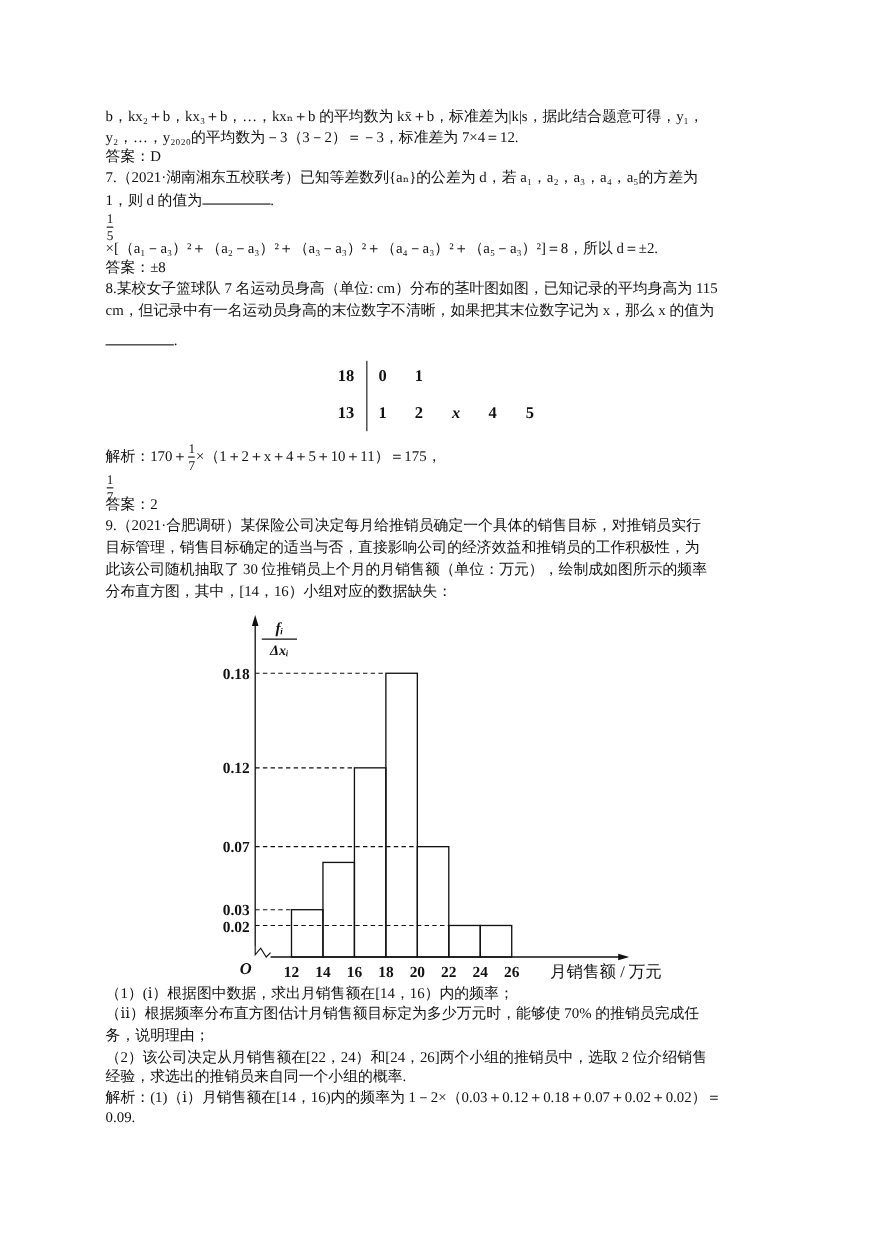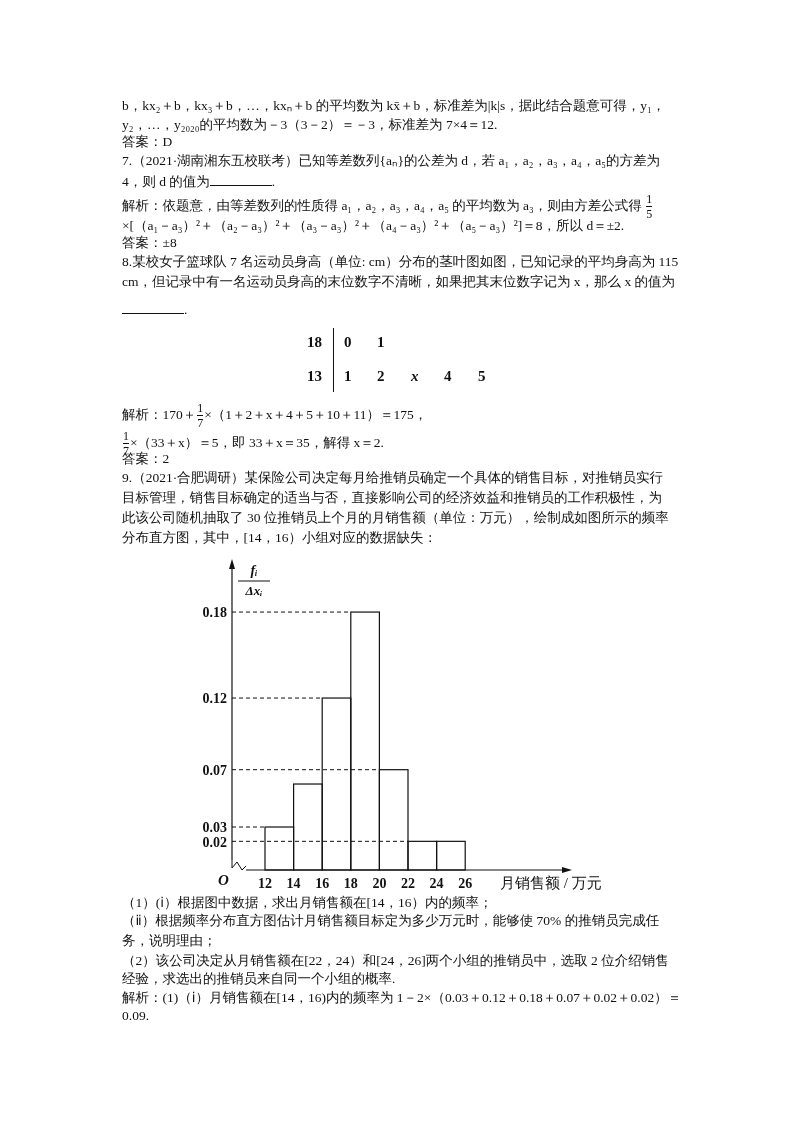"b，kx₂＋b，kx₃＋b，…，kxₙ＋b 的平均数为" .line { font-family: Liberation Serif, serif -> none; left: 122px -> 96px }
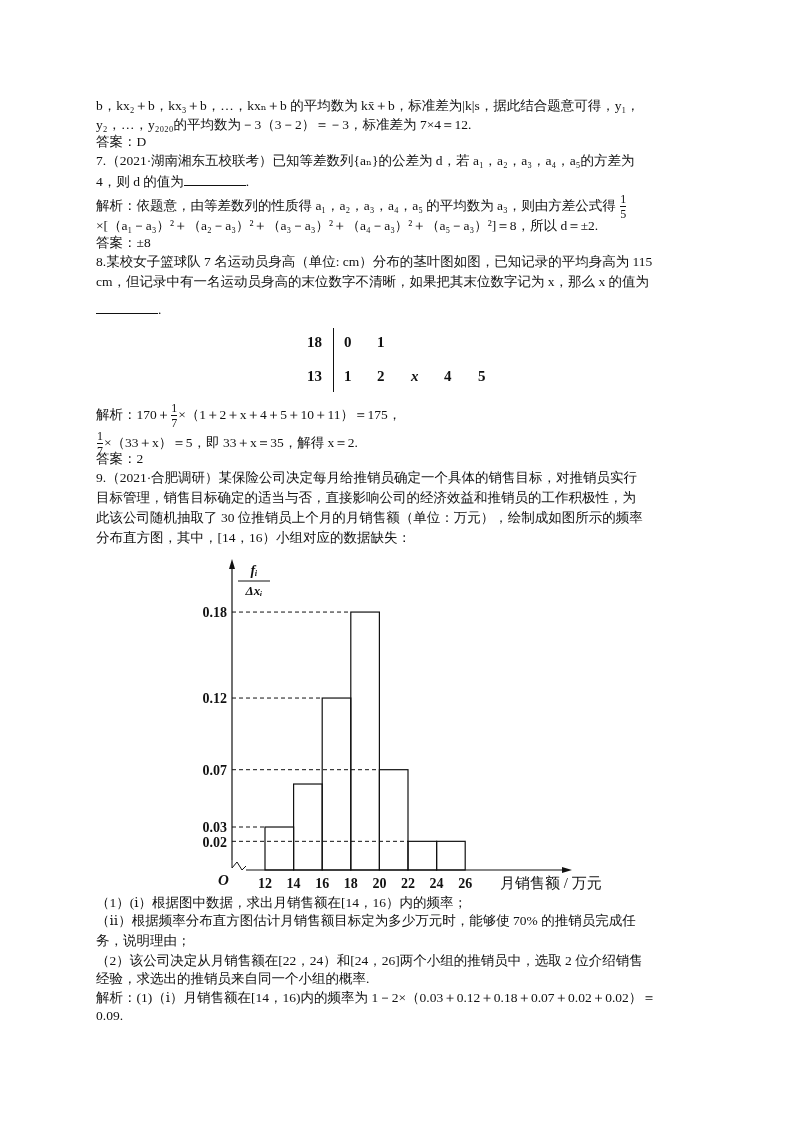"4，则 d 的值为" span { text: 4 -> 1 }
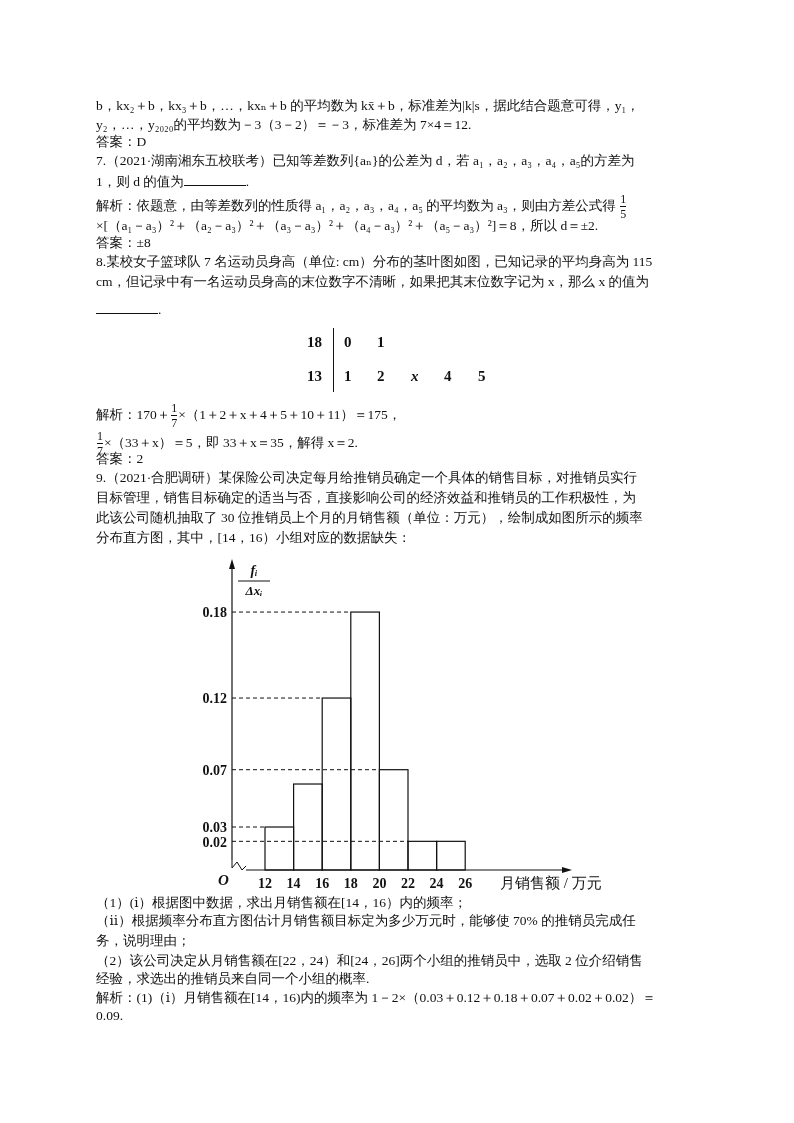"解析：依题意，由等差数列的性质得 a₁，a₂，a₃，a₄，a₅ 的平均数为" span { html: <span>解析：依题意，由等差数列的性质得 a₁，a₂，a₃，a₄，a₅ 的平均数为 a₃，则由方差公式得</span> -> none }
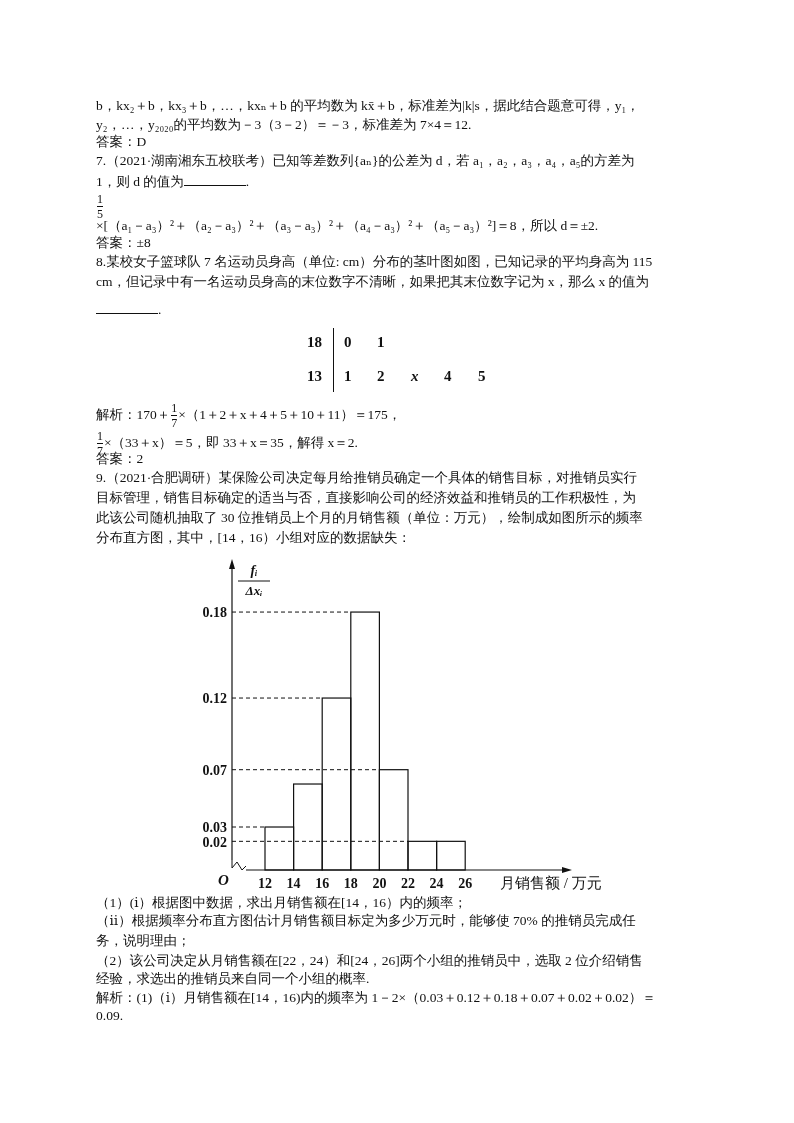"×（33＋x）＝5，即 33＋x＝35，解得 x＝2." span { html: <span>×（33＋x）＝5，即 33＋x＝35，解得 x＝2.</span> -> none }
